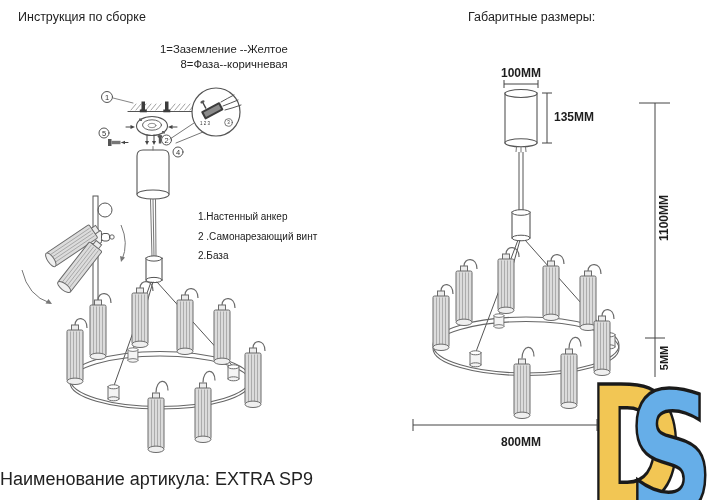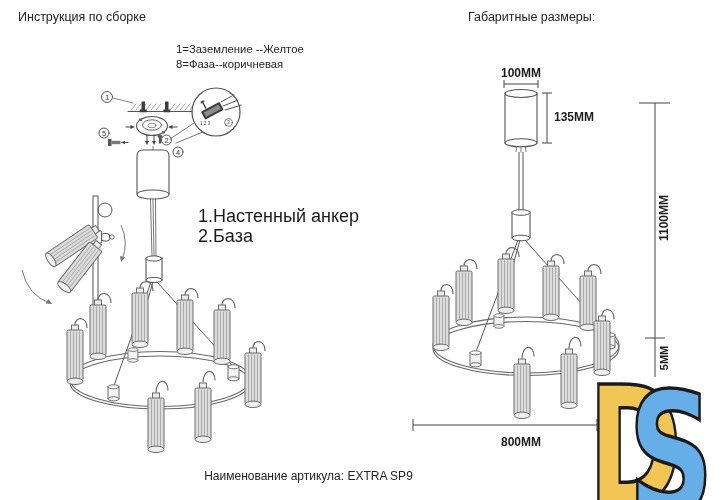"1=Заземление --Желтое" div.abs { left: 176px -> 160px; text-align: none -> right }
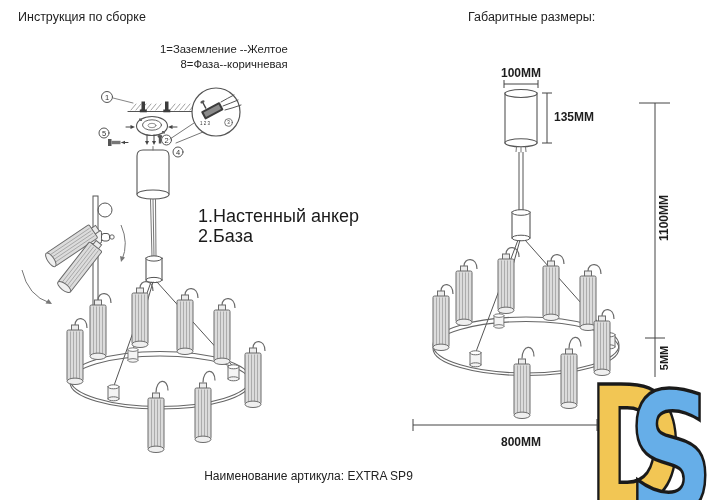"1.Настенный анкер" .parts { font-size: 18px -> 10px }
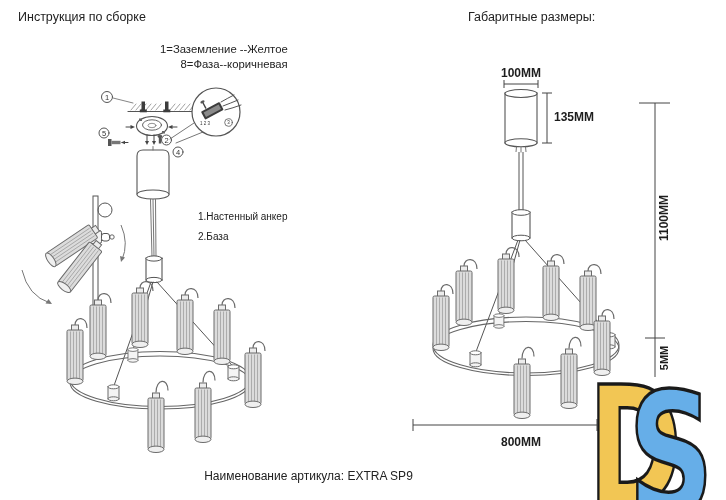"2 .Самонарезающий винт" div { html: none -> <div>2 .Самонарезающий винт</div> }
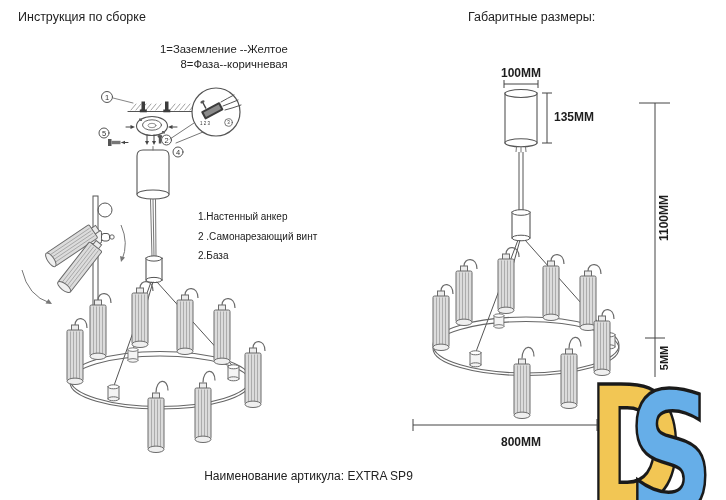"Наименование артикула: EXTRA SP9" .footer { font-size: 12px -> 18px; text-align: center -> none }
